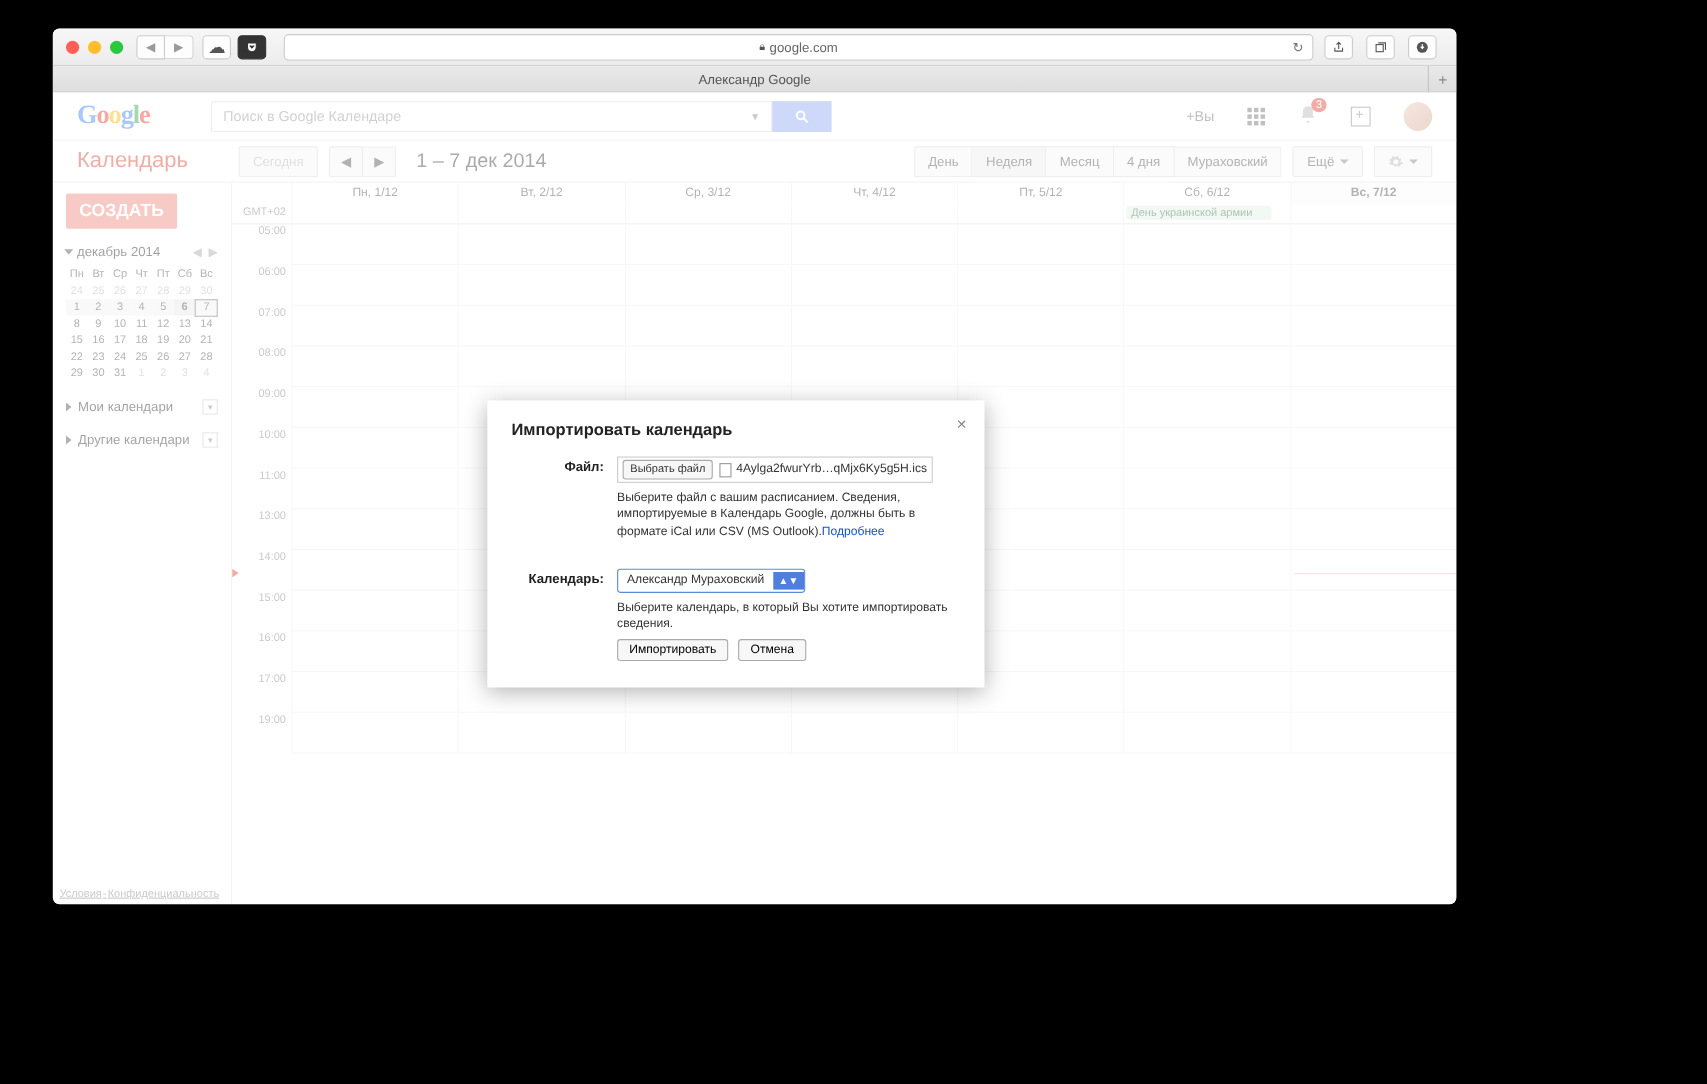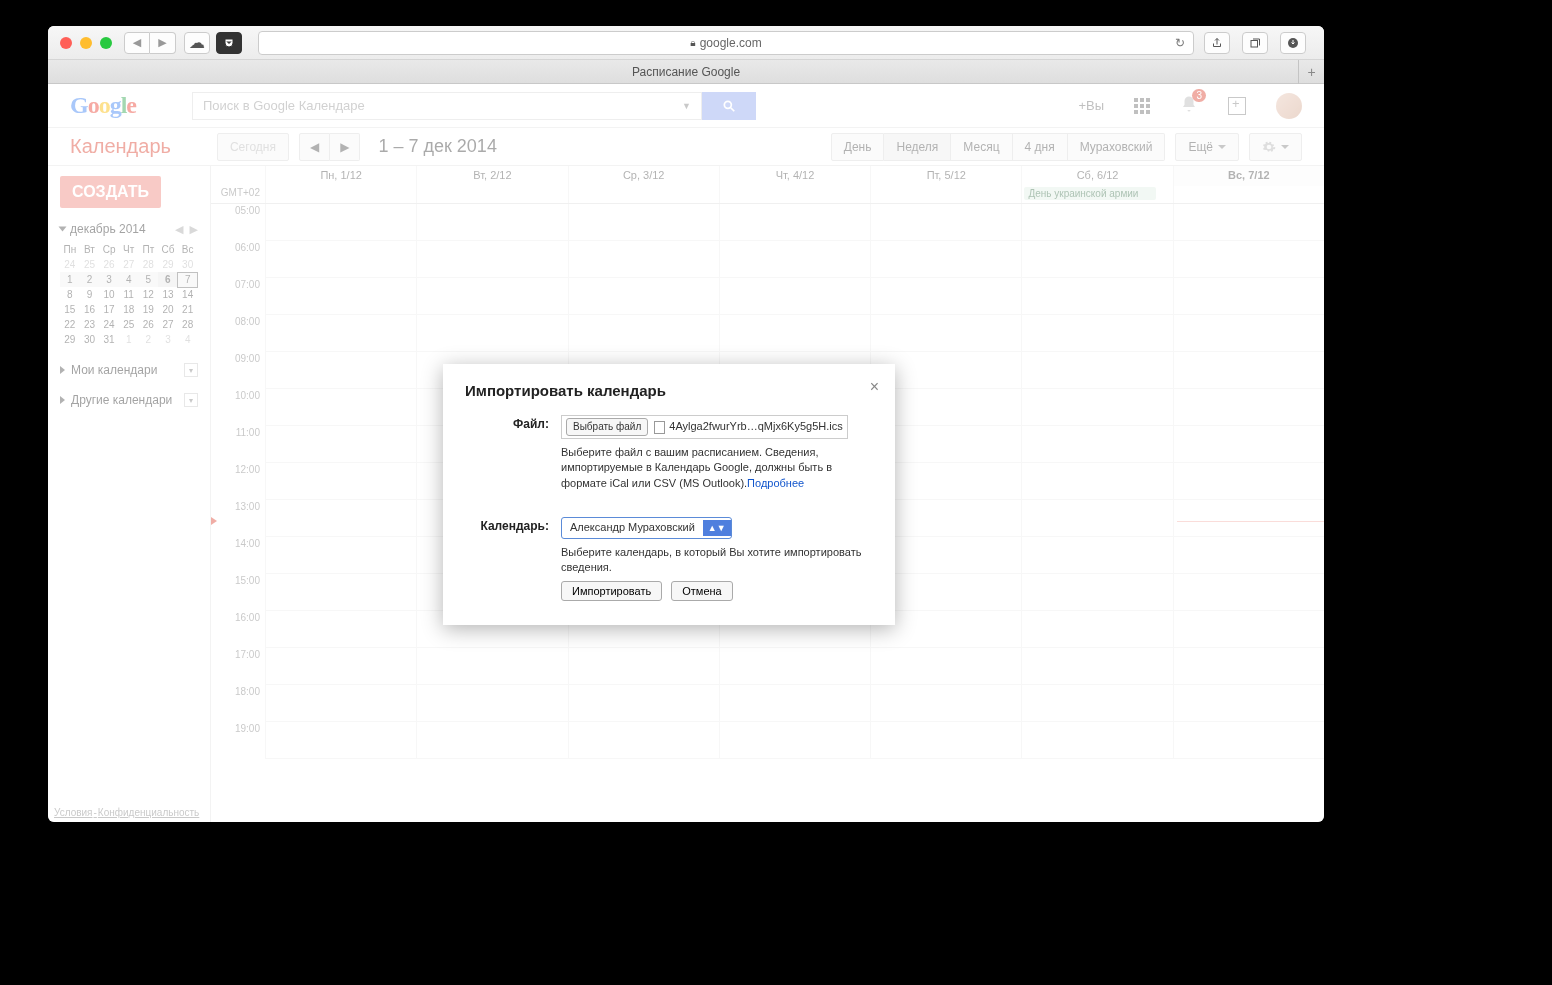"Расписание Google" span { text: Расписание -> Александр }
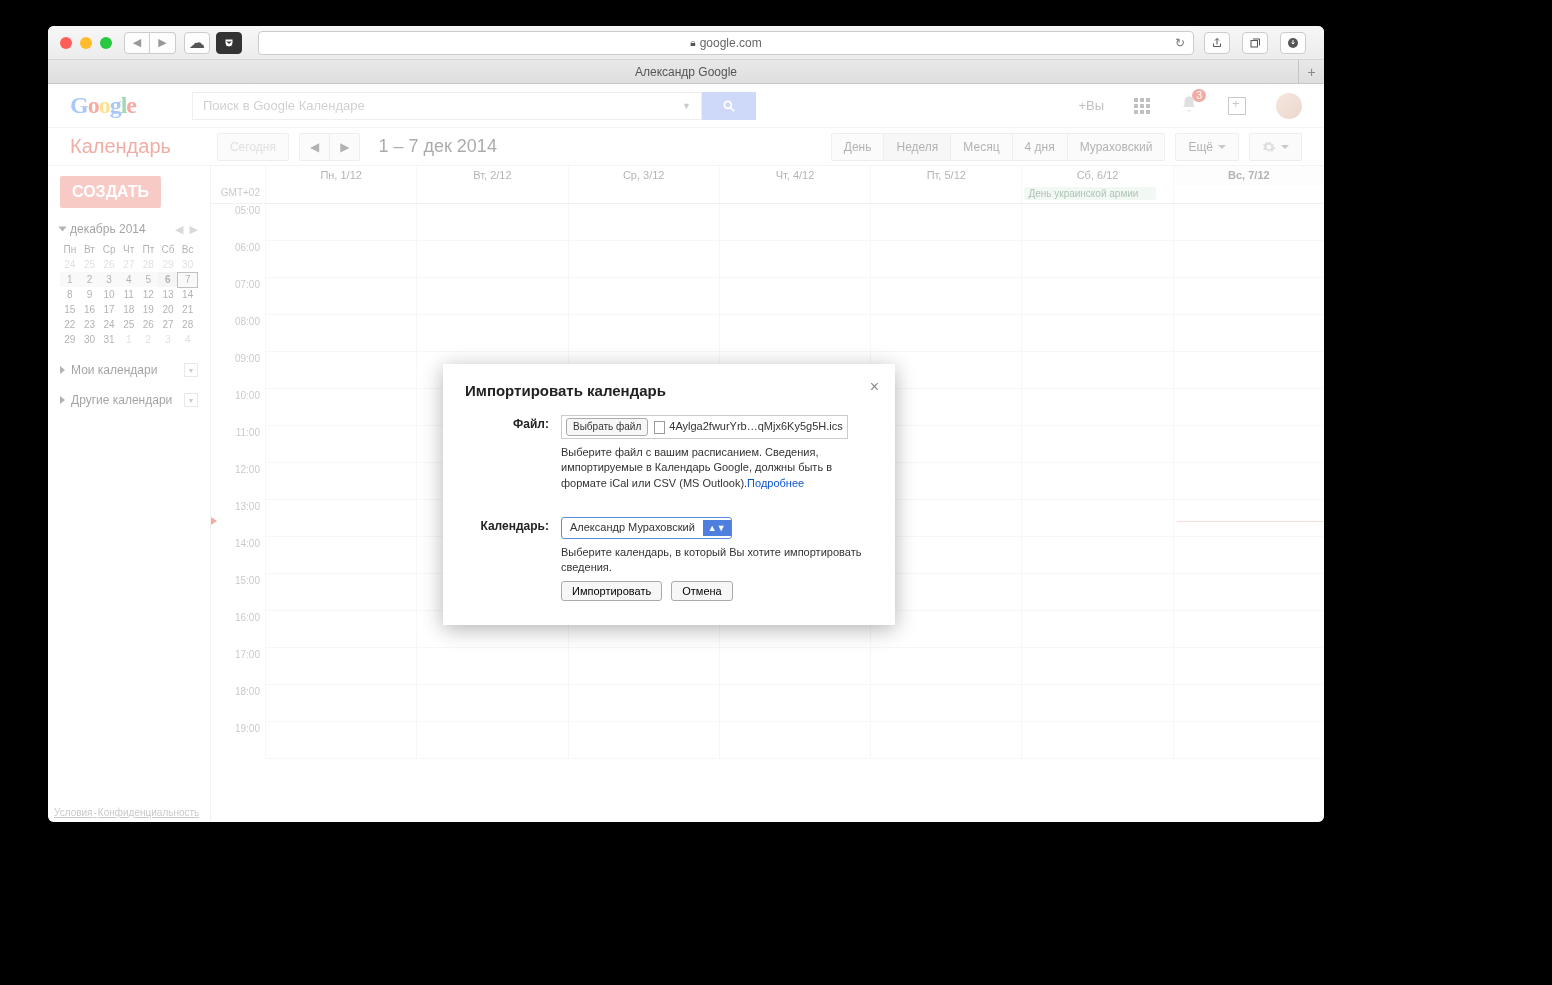"12:00" div.hour-row { html: <div> <div>12:00</div> <div></div> <div></div> <div></div> <div></div> <div></div> <div></div> <div></div> </div> -> none }
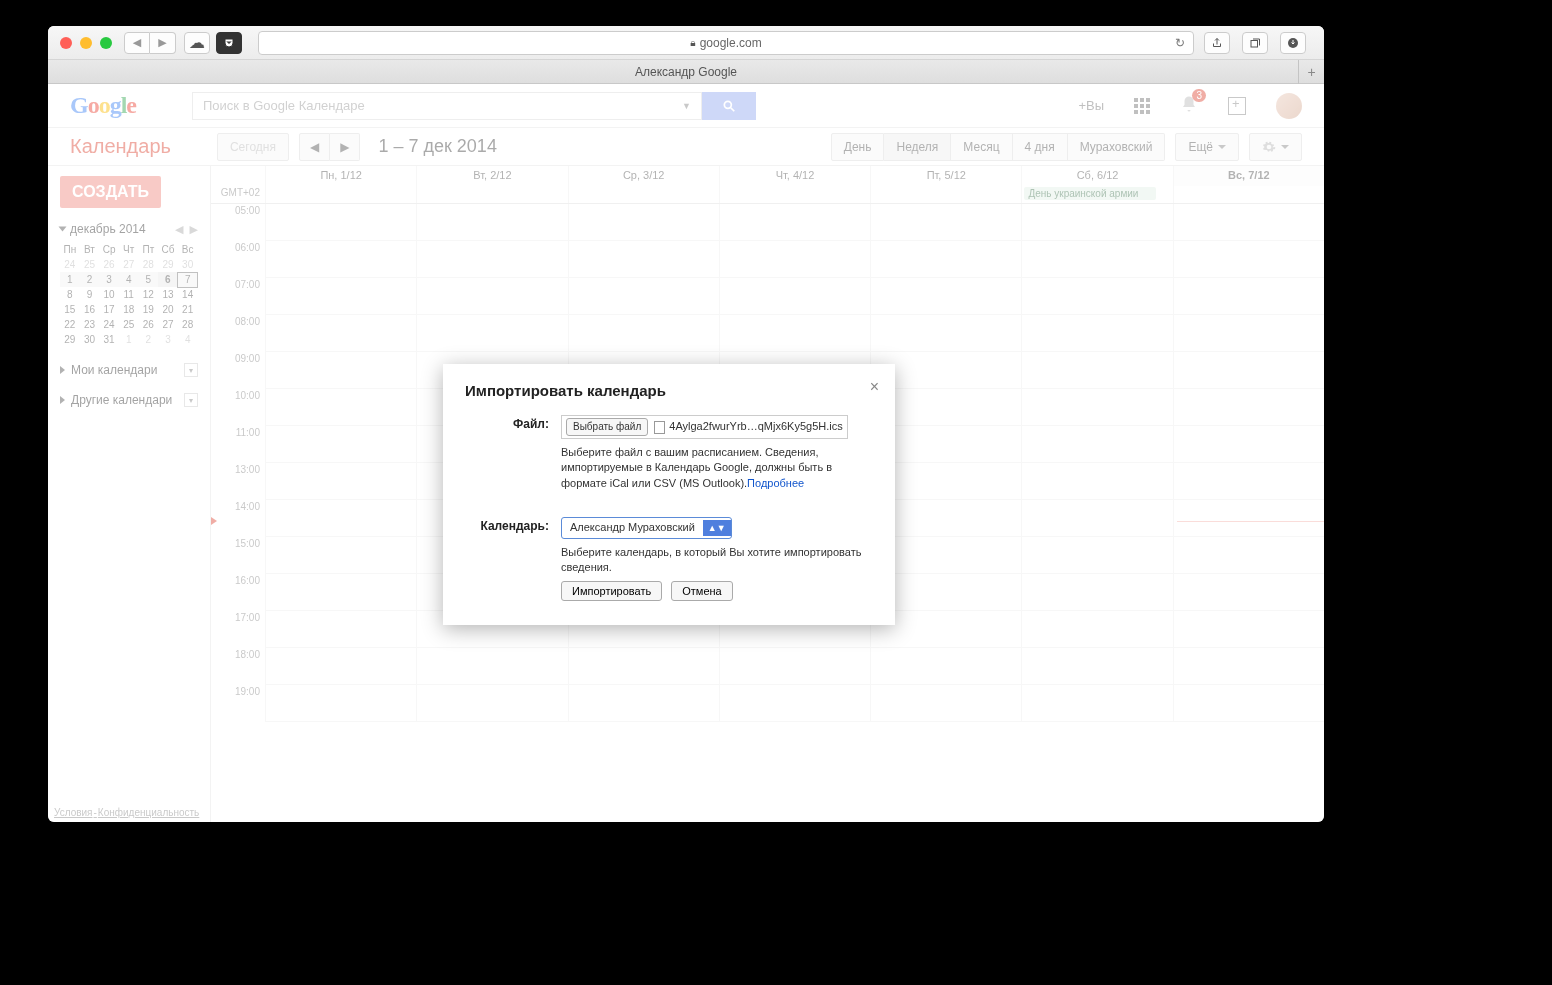"18:00" div.hour-row { html: <div> <div>18:00</div> <div></div> <div></div> <div></div> <div></div> <div></div> <div></div> <div></div> </div> -> none }
